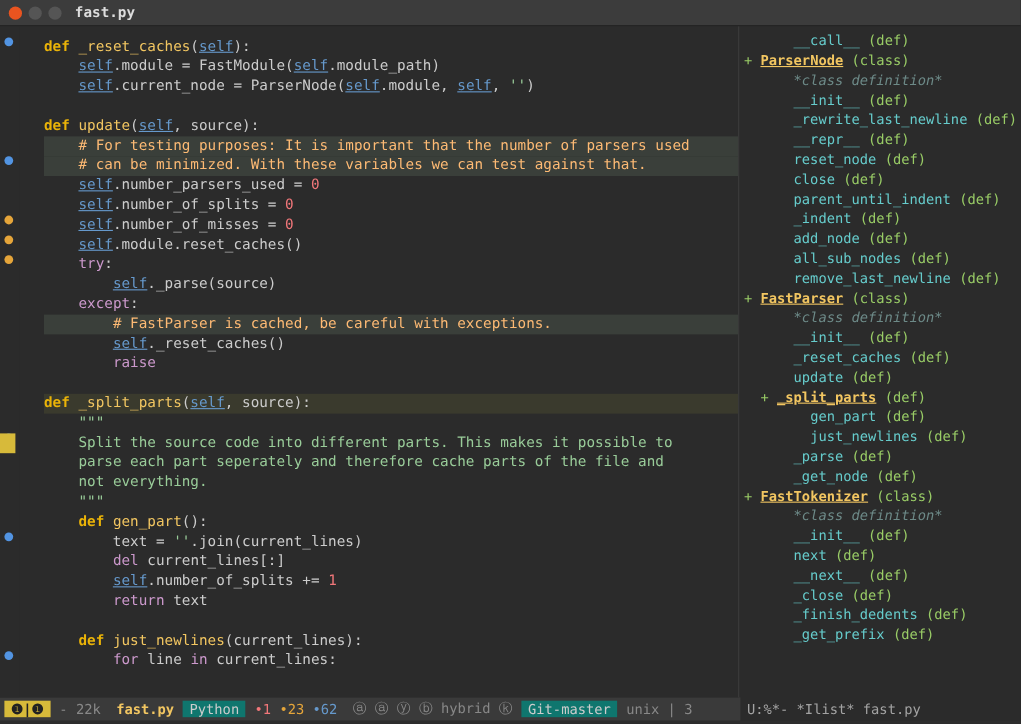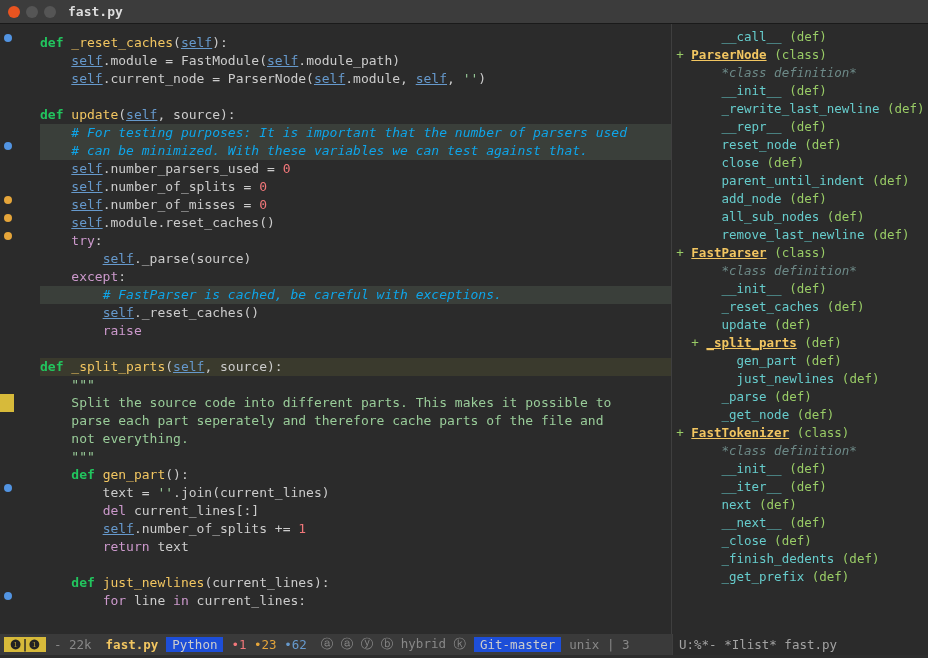"def" .def { color: #22c55e -> #eab308 }
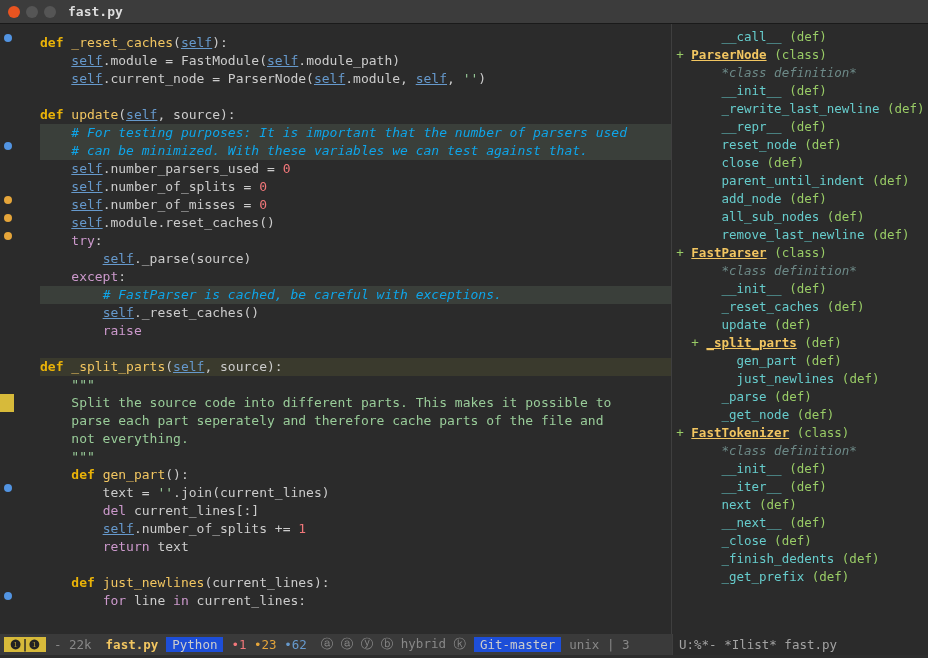"# For testing purposes: It" .cmt { color: #0ea5e9 -> #fdba74; font-style: italic -> none }
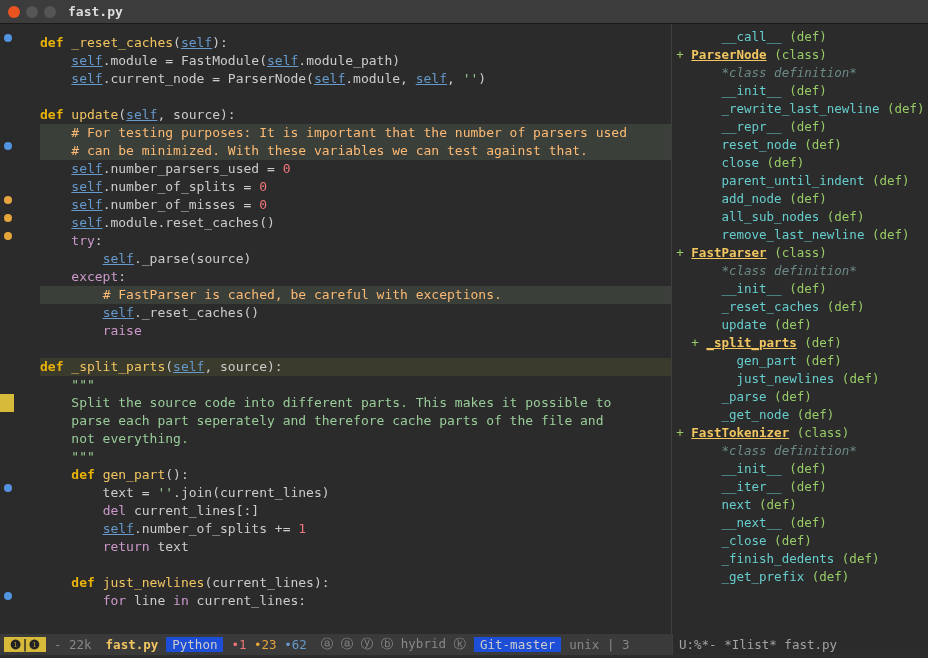"_indent (def)" div.im-item { html: none -> <div>&nbsp;&nbsp;&nbsp;&nbsp;&nbsp;&nbsp;<span>_indent</span> <span>(def)</span></div> }
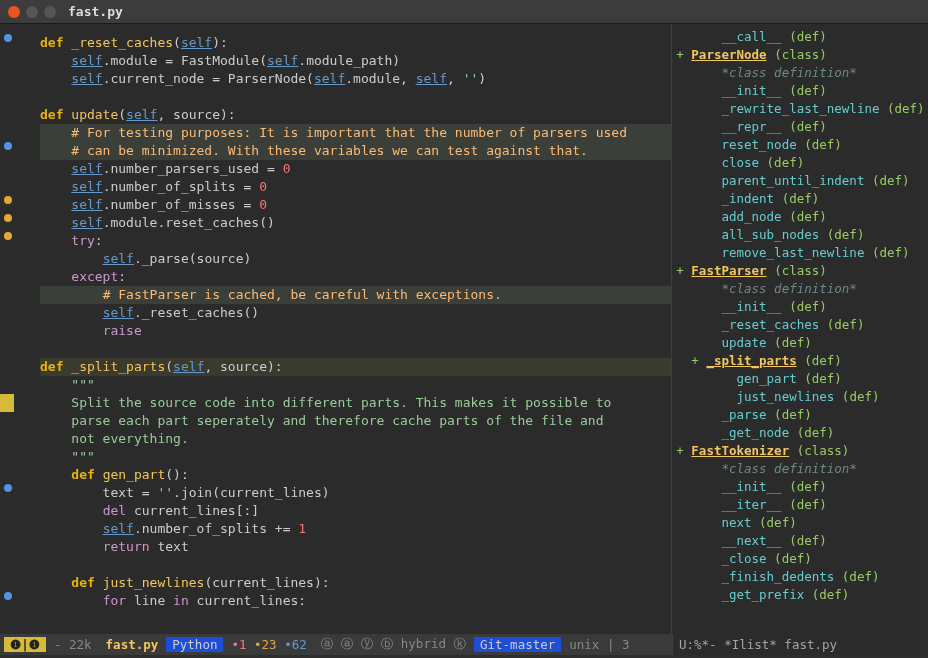"__iter__ (def)" div.im-item { html: <div>&nbsp;&nbsp;&nbsp;&nbsp;&nbsp;&nbsp;<span>__iter__</span> <span>(def)</span></div> -> none }
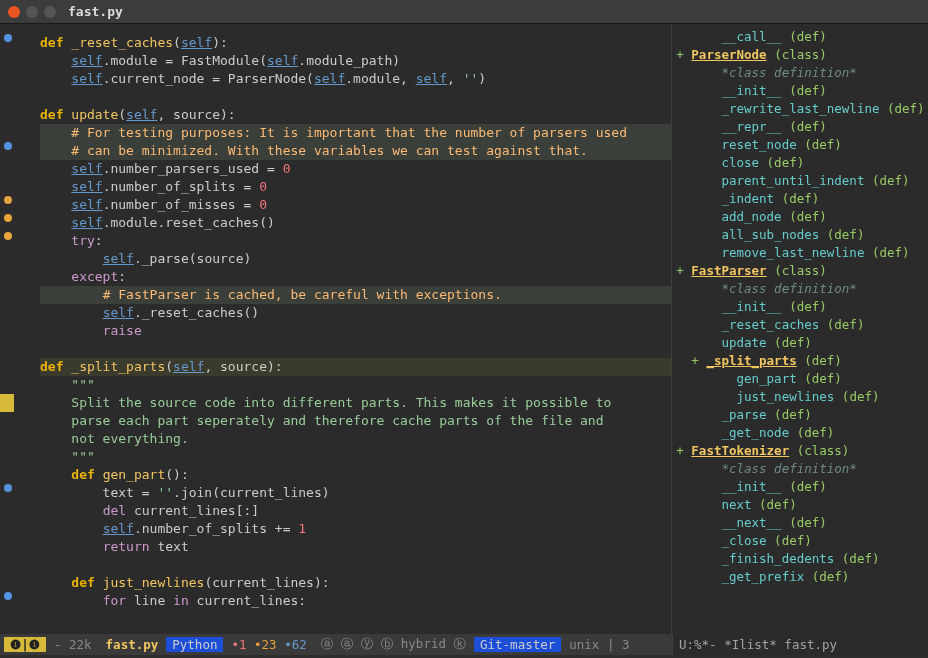"Python" .ml-mode { background: #1d4ed8 -> #0f766e }
